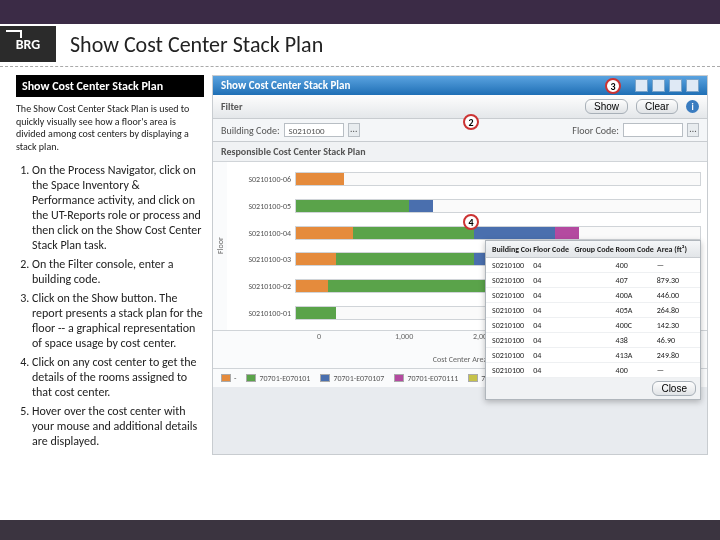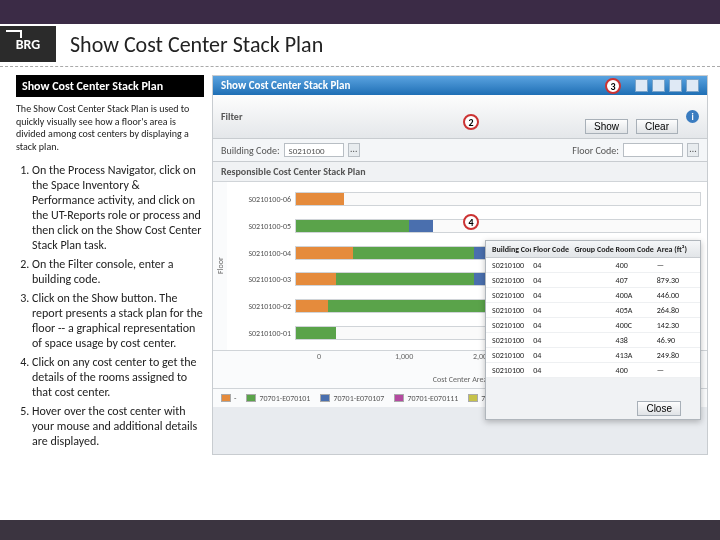"Show" .btn { border-radius: 0 -> 6px; margin-top: 20px -> none }
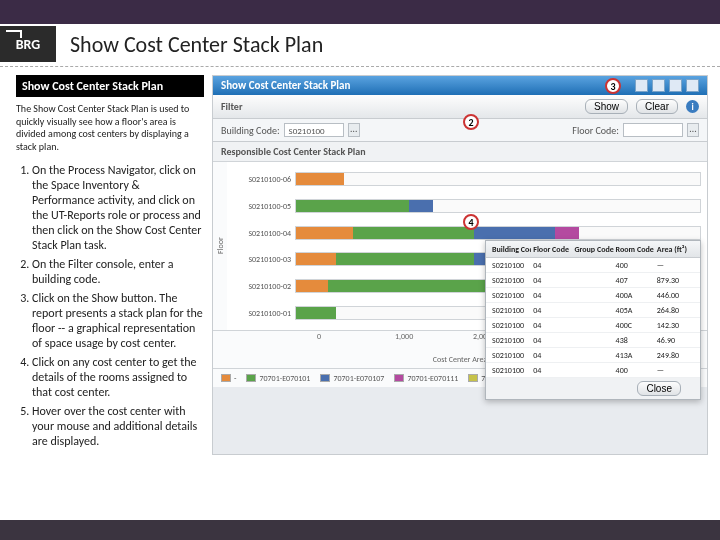"Close" .details-foot { padding: 3px 19px -> 3px 4px }
